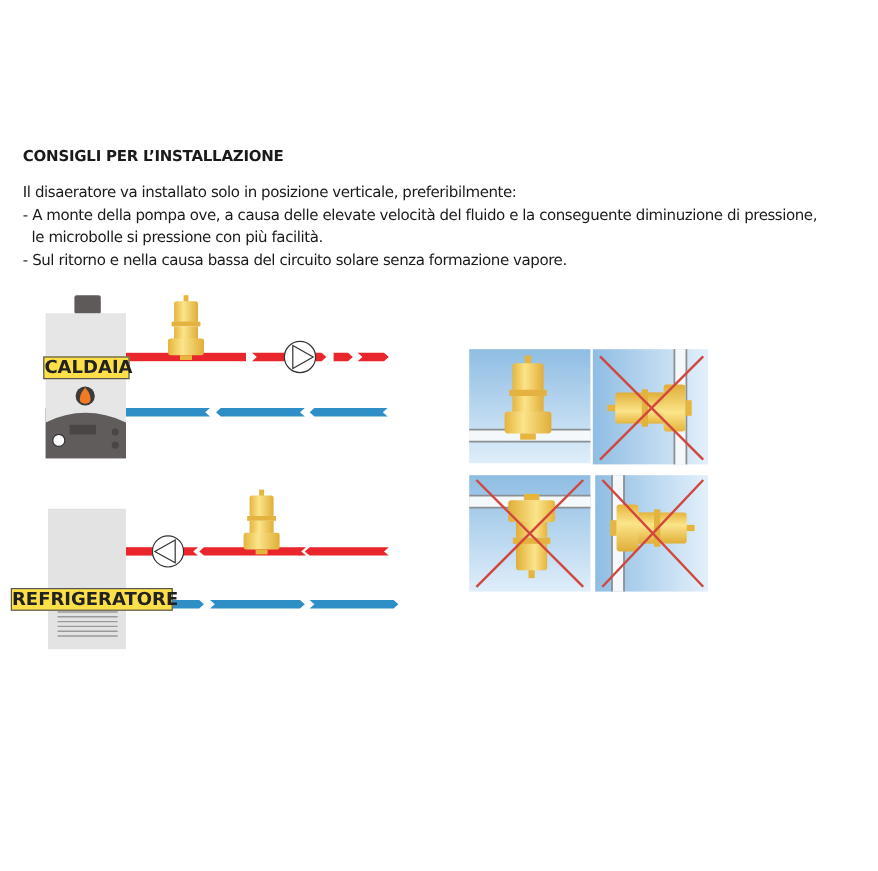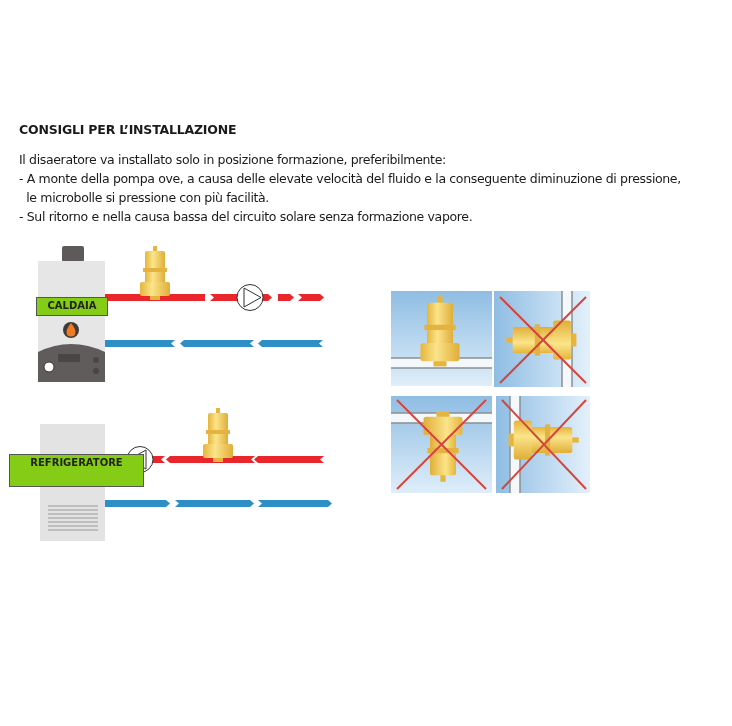"Il disaeratore va installato solo" span { text: formazione -> verticale }
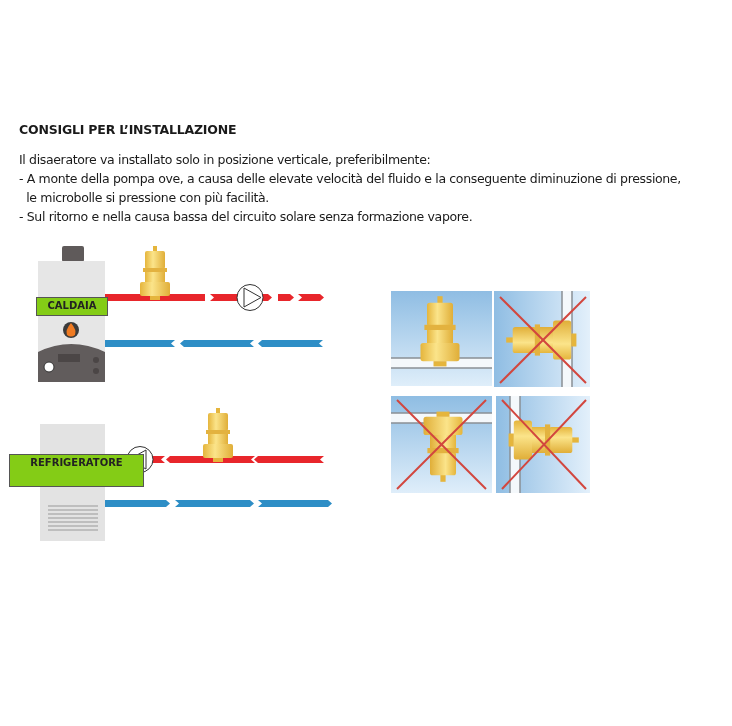"CALDAIA" .label-box { background: #84cc16 -> #fde047; font-size: 10px -> 15px }
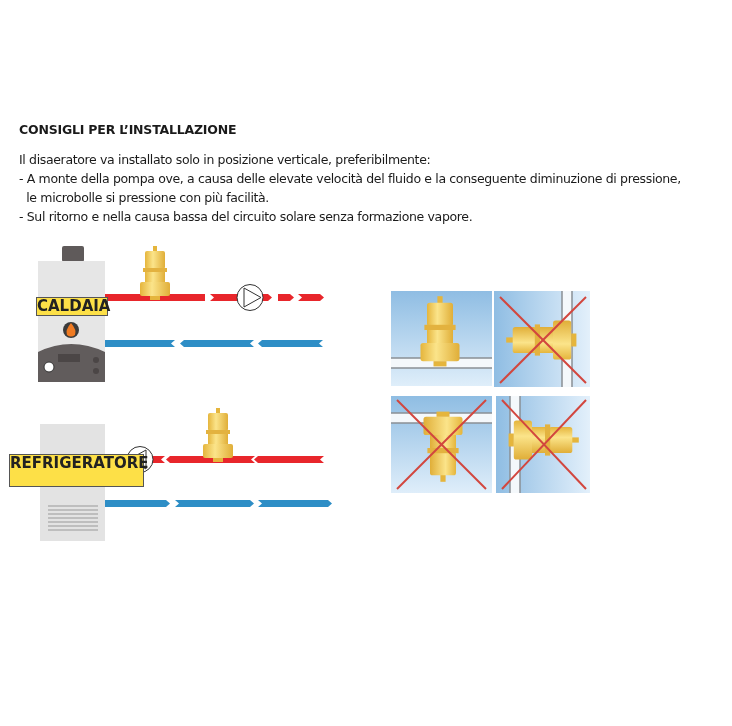"REFRIGERATORE" div.abs { height: 33px -> 19px; top: 454px -> 490px }
